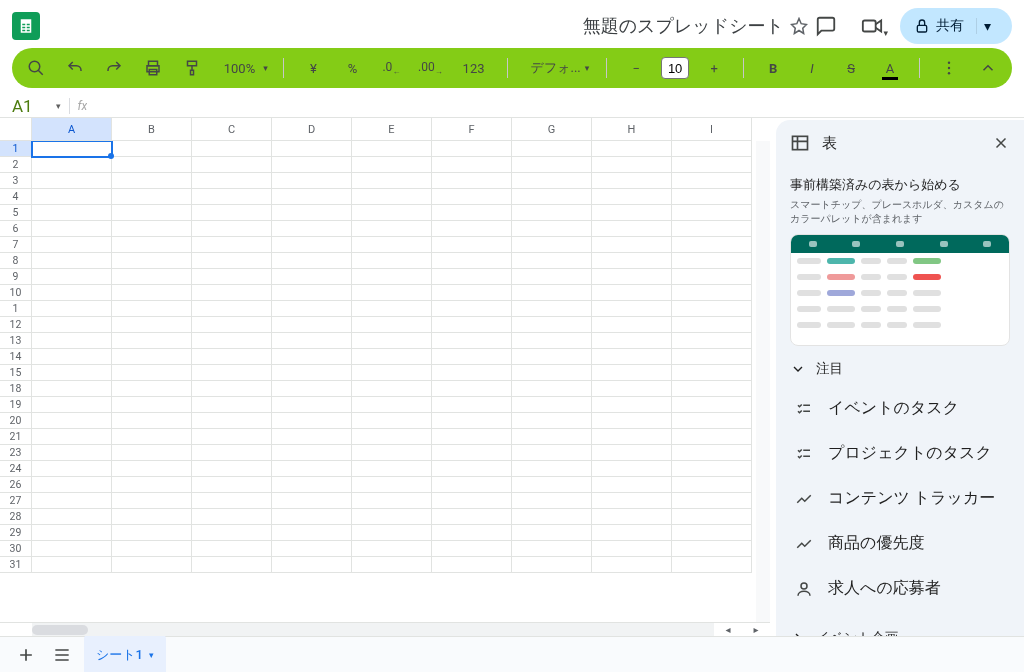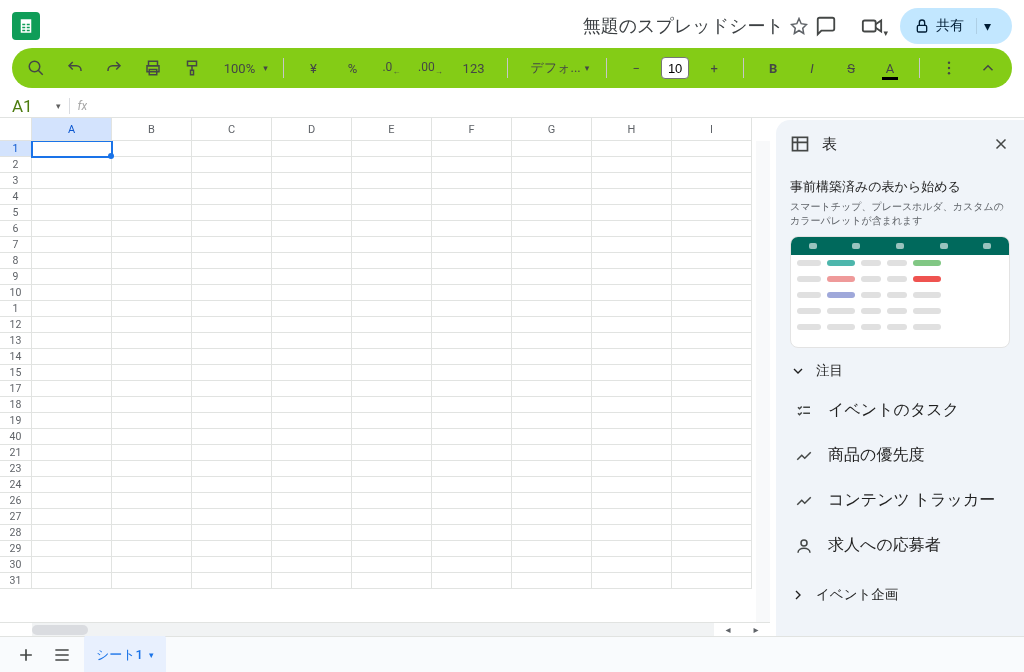"17" div.row { html: <div> <div>17</div> <div></div> <div></div> <div></div> <div></div> <div></div> <div></div> <div></div> <div></div> <div></div> </div> -> none }
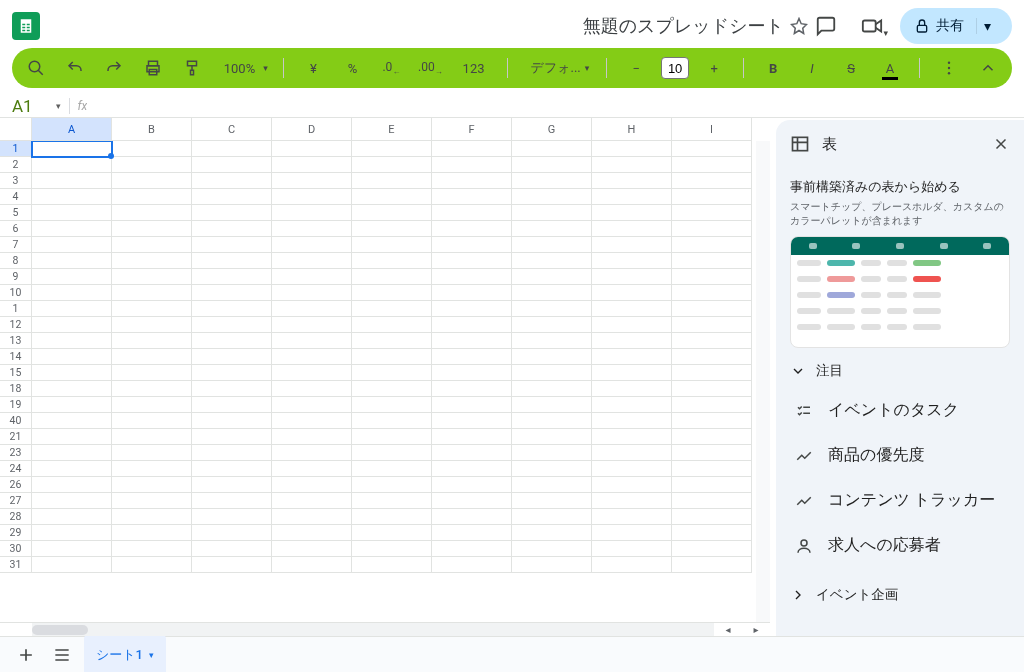"40" div.row-h { text: 40 -> 20 }
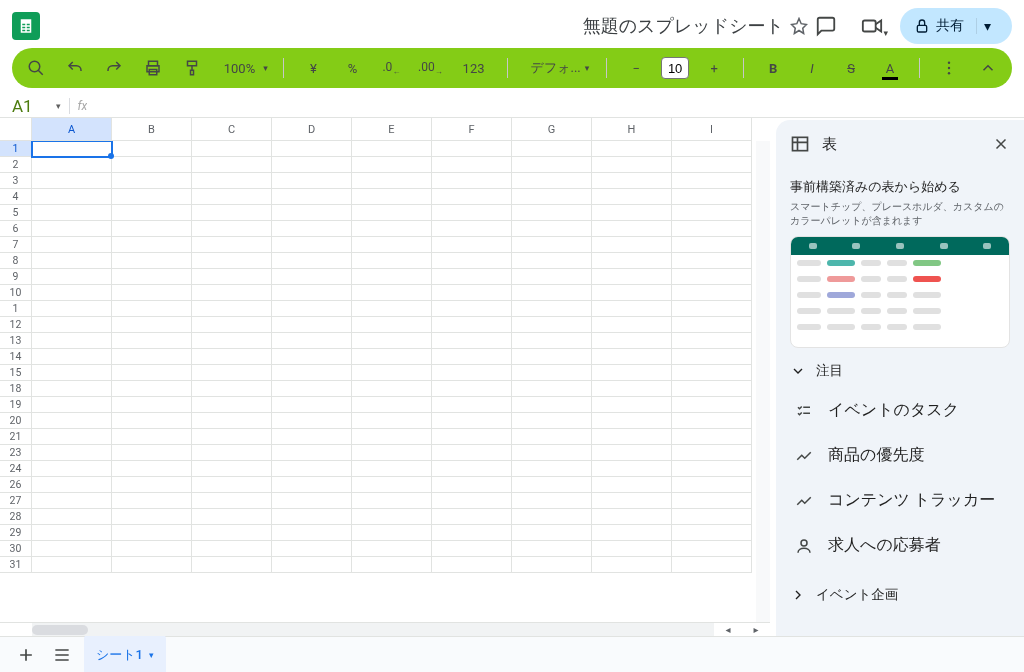"プロジェクトのタスク" div.sp-item { html: none -> <div> <span> <svg> <path></path> </svg> </span> <span>プロジェクトのタスク</span> </div> }
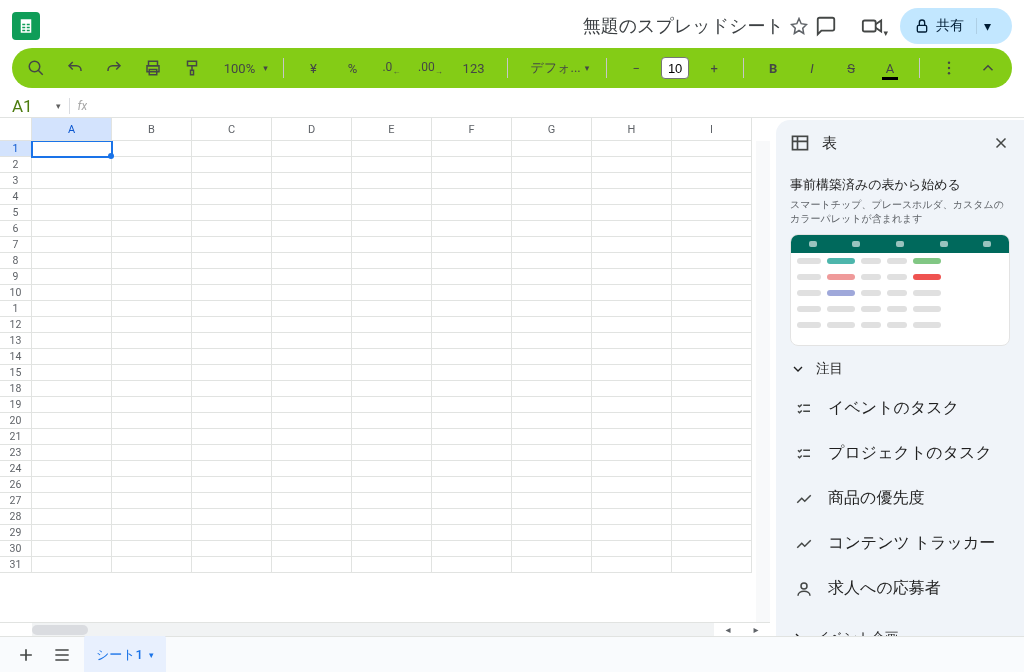"商品の優先度" div.sp-item { order: before "コンテンツ トラッカー" -> after "コンテンツ トラッカー" }
